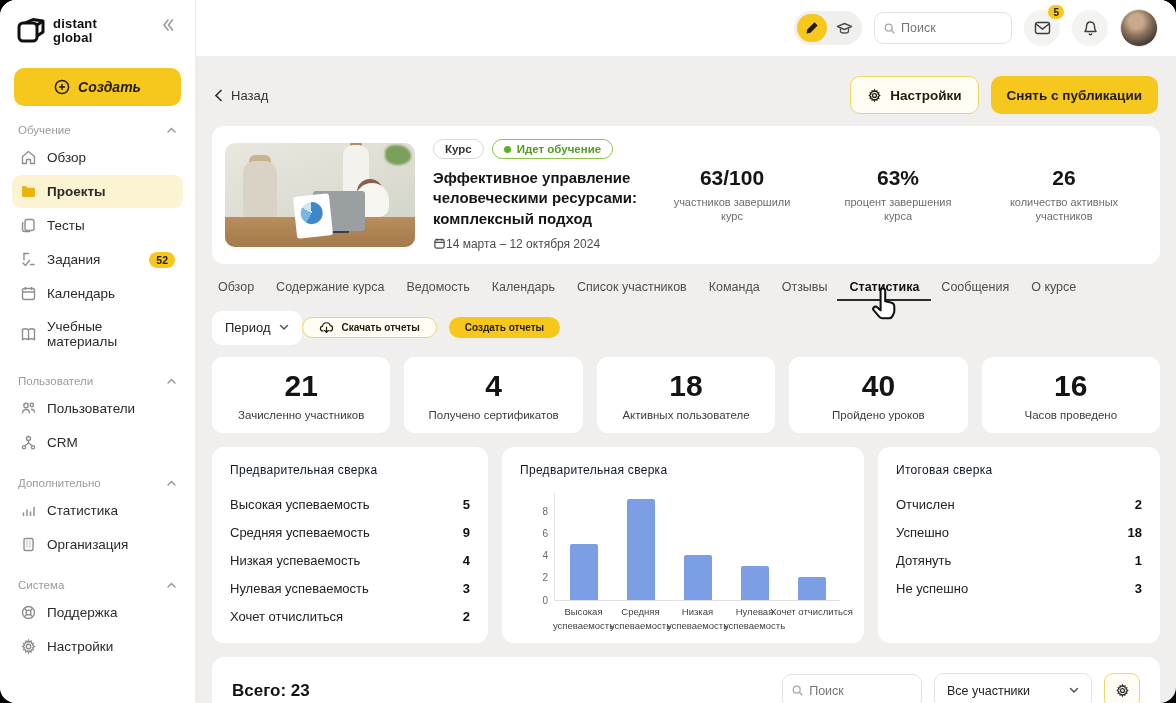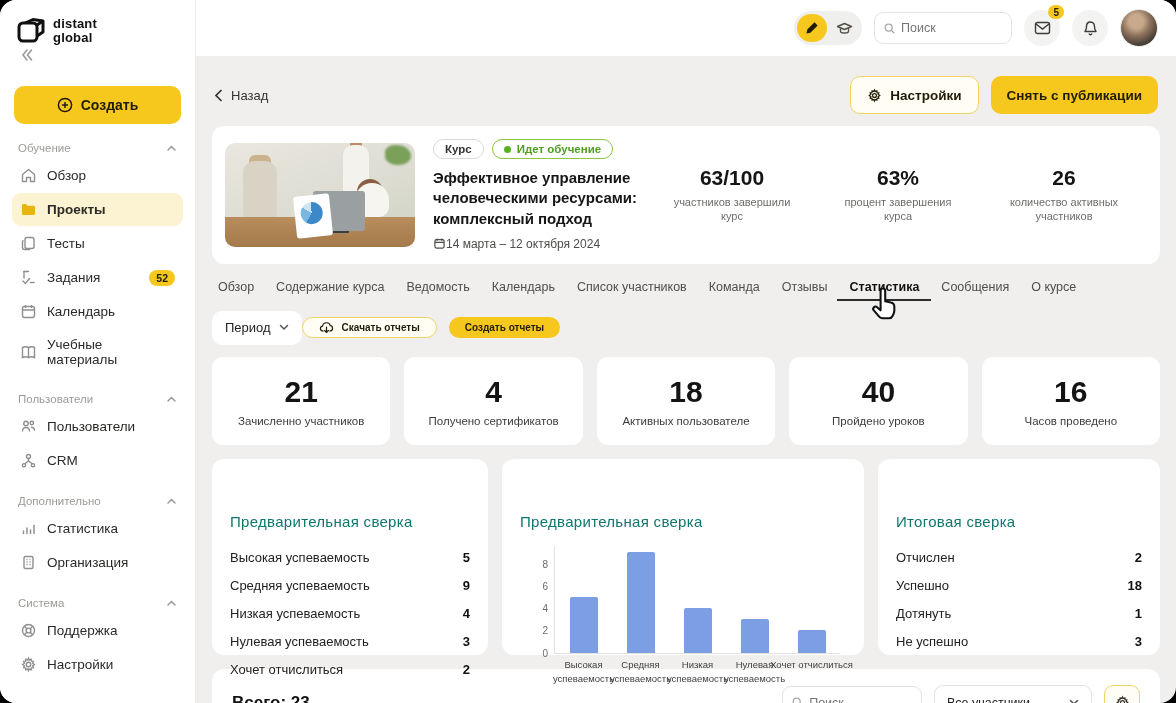"distant" .logo-row { flex-direction: column -> none }
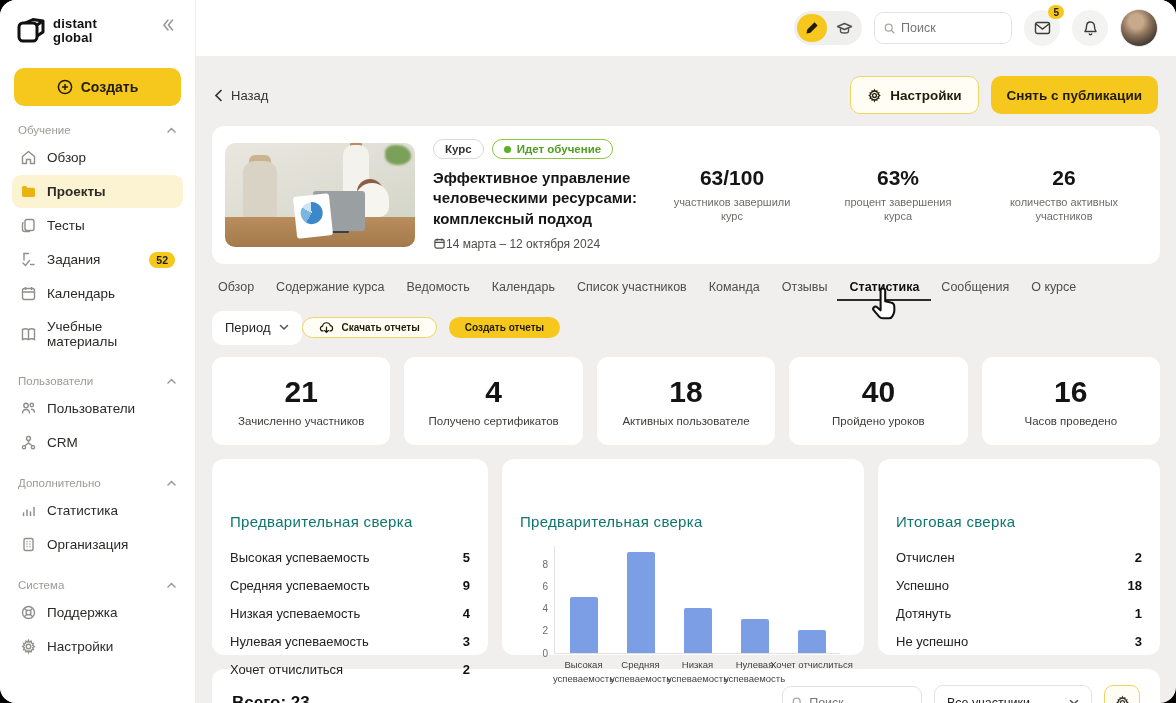"Создать" .create-btn { font-style: none -> italic }
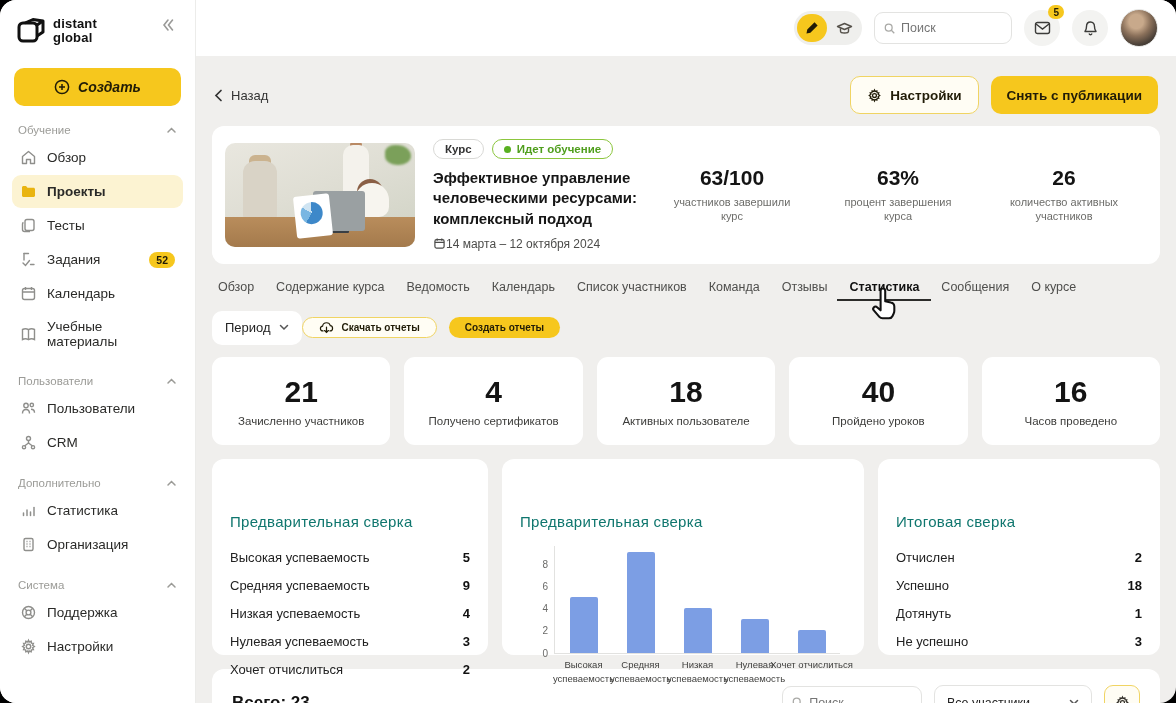"21" .stat-card { height: 88px -> 76px }
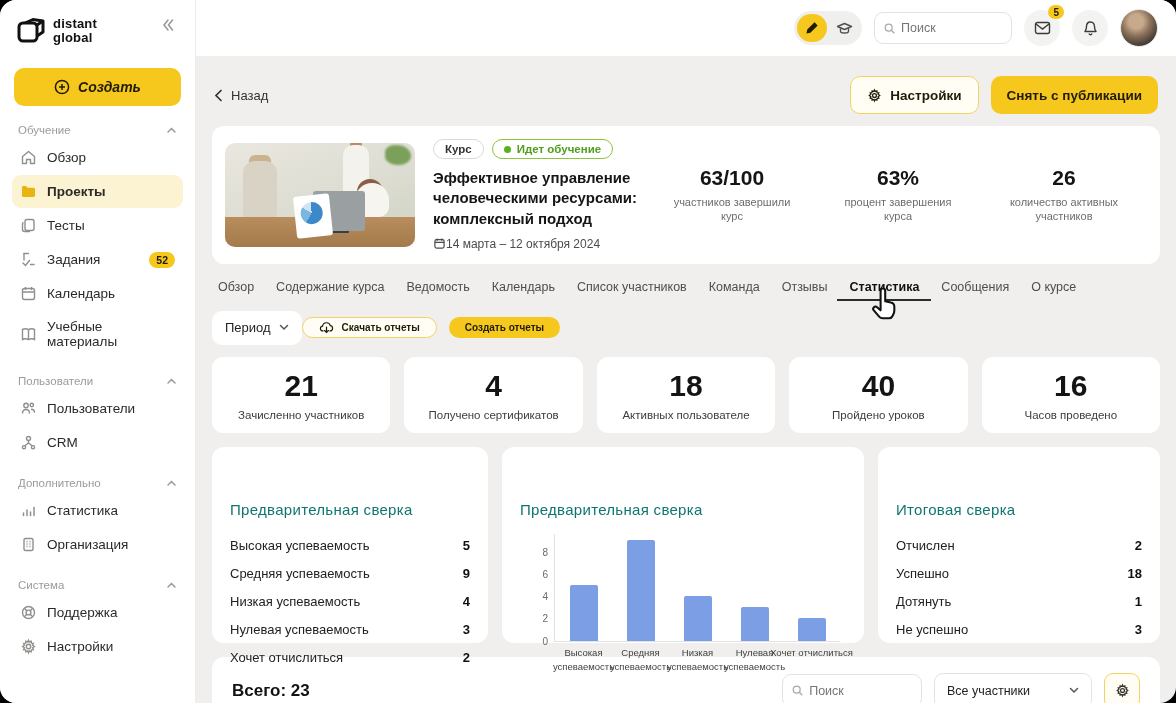"Предварительная сверка" .panel-title { color: #0f766e -> #0f172a; font-size: 15px -> 12px; margin-top: 38px -> none }
